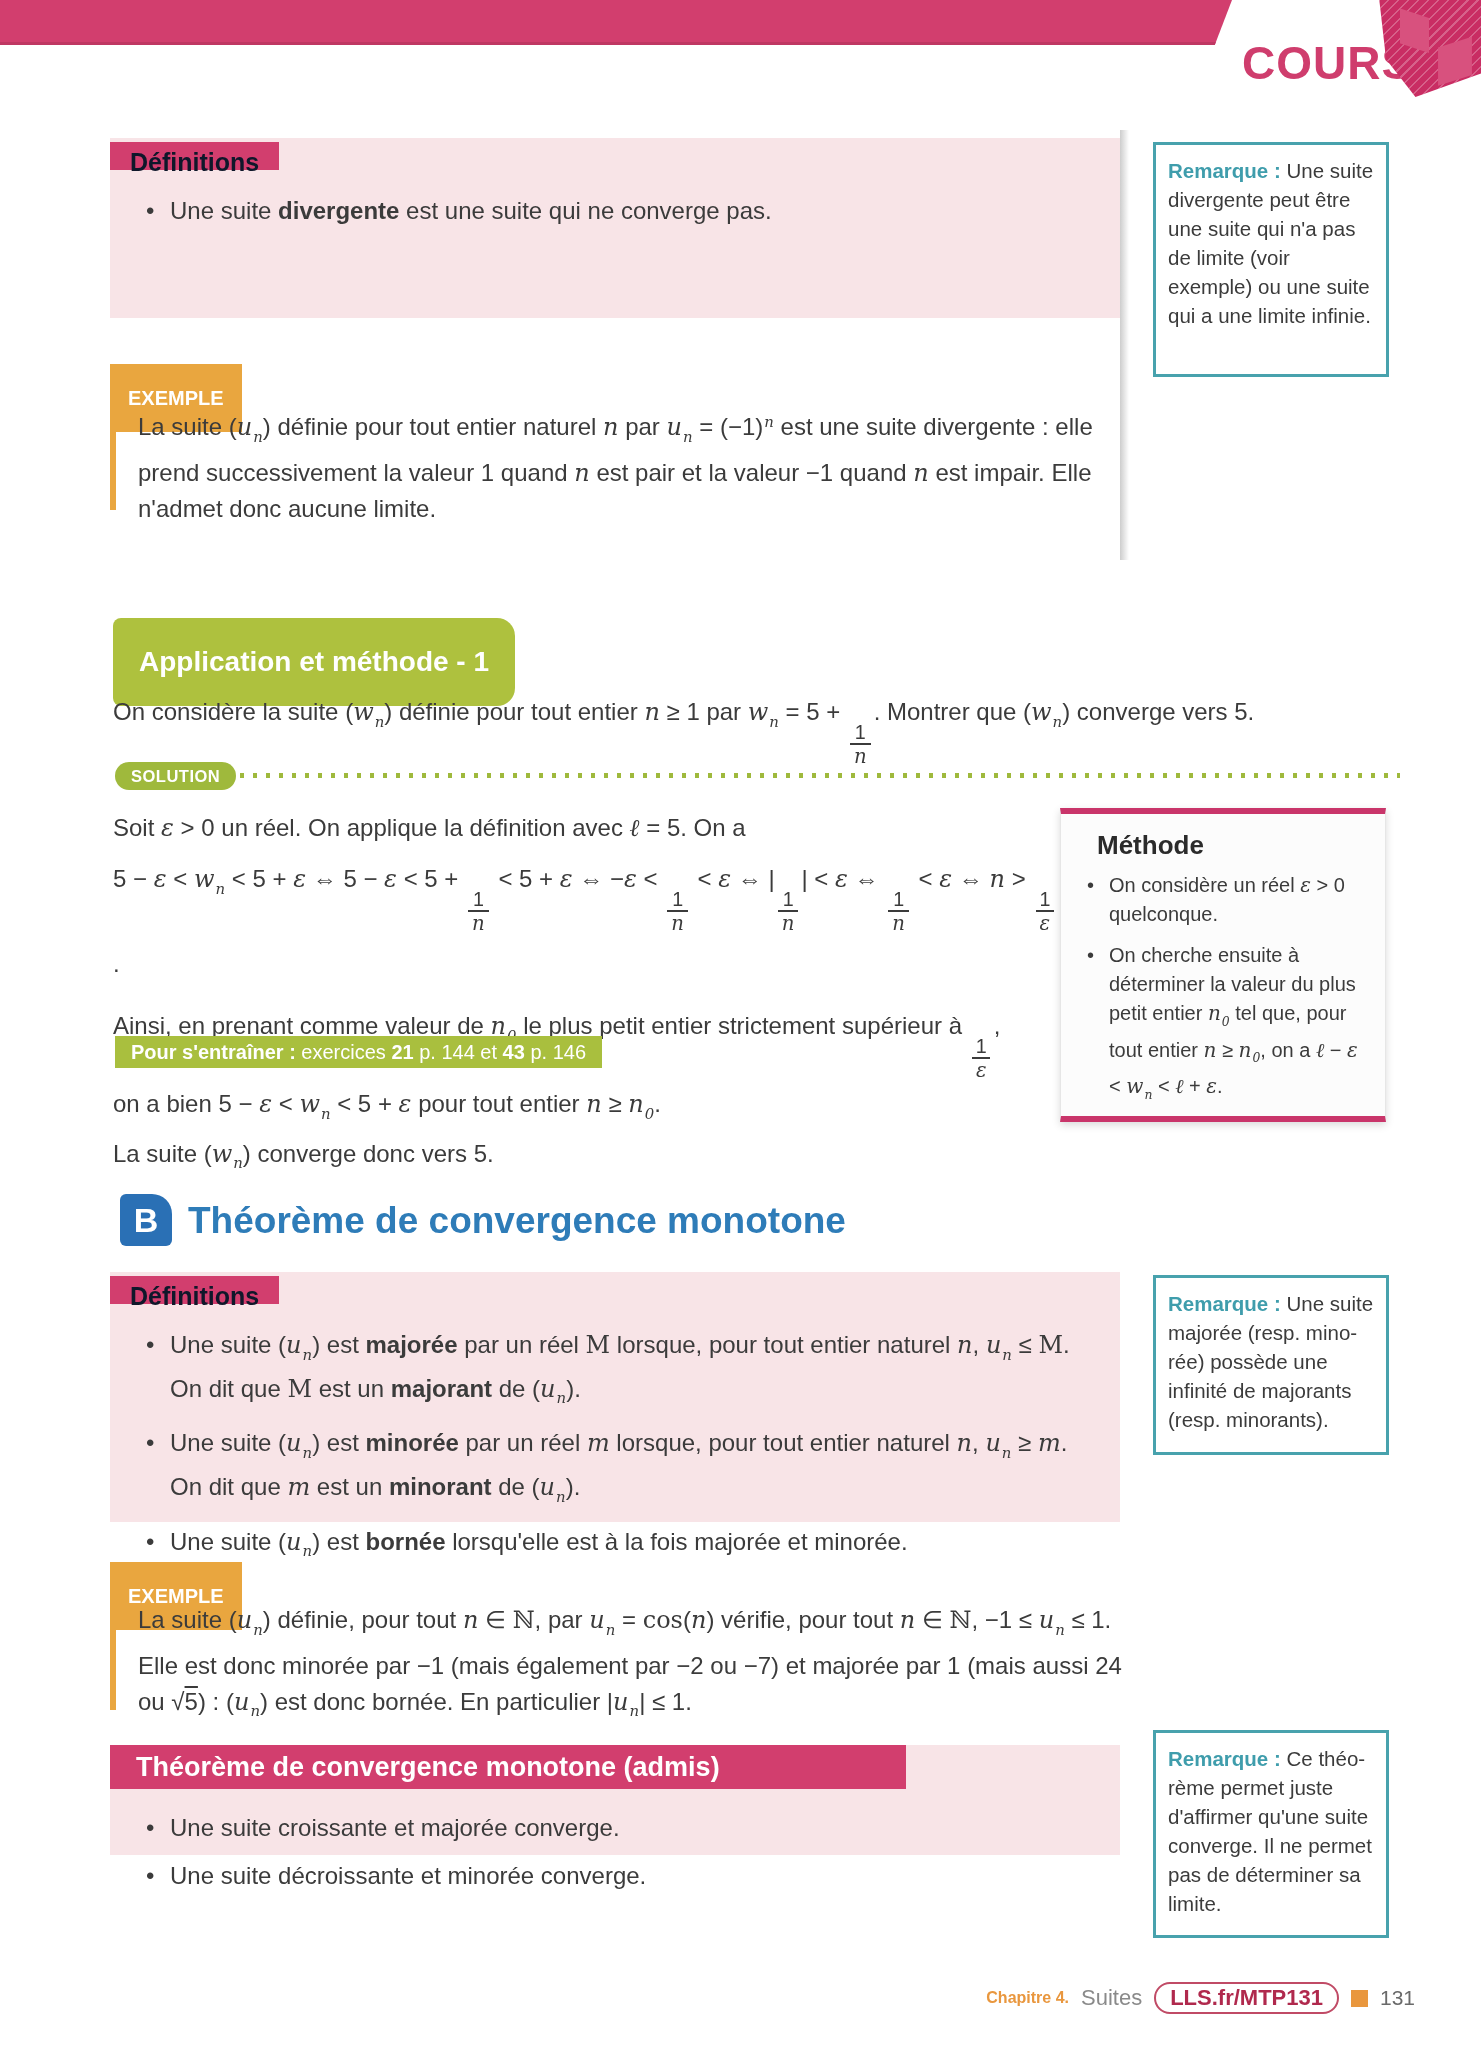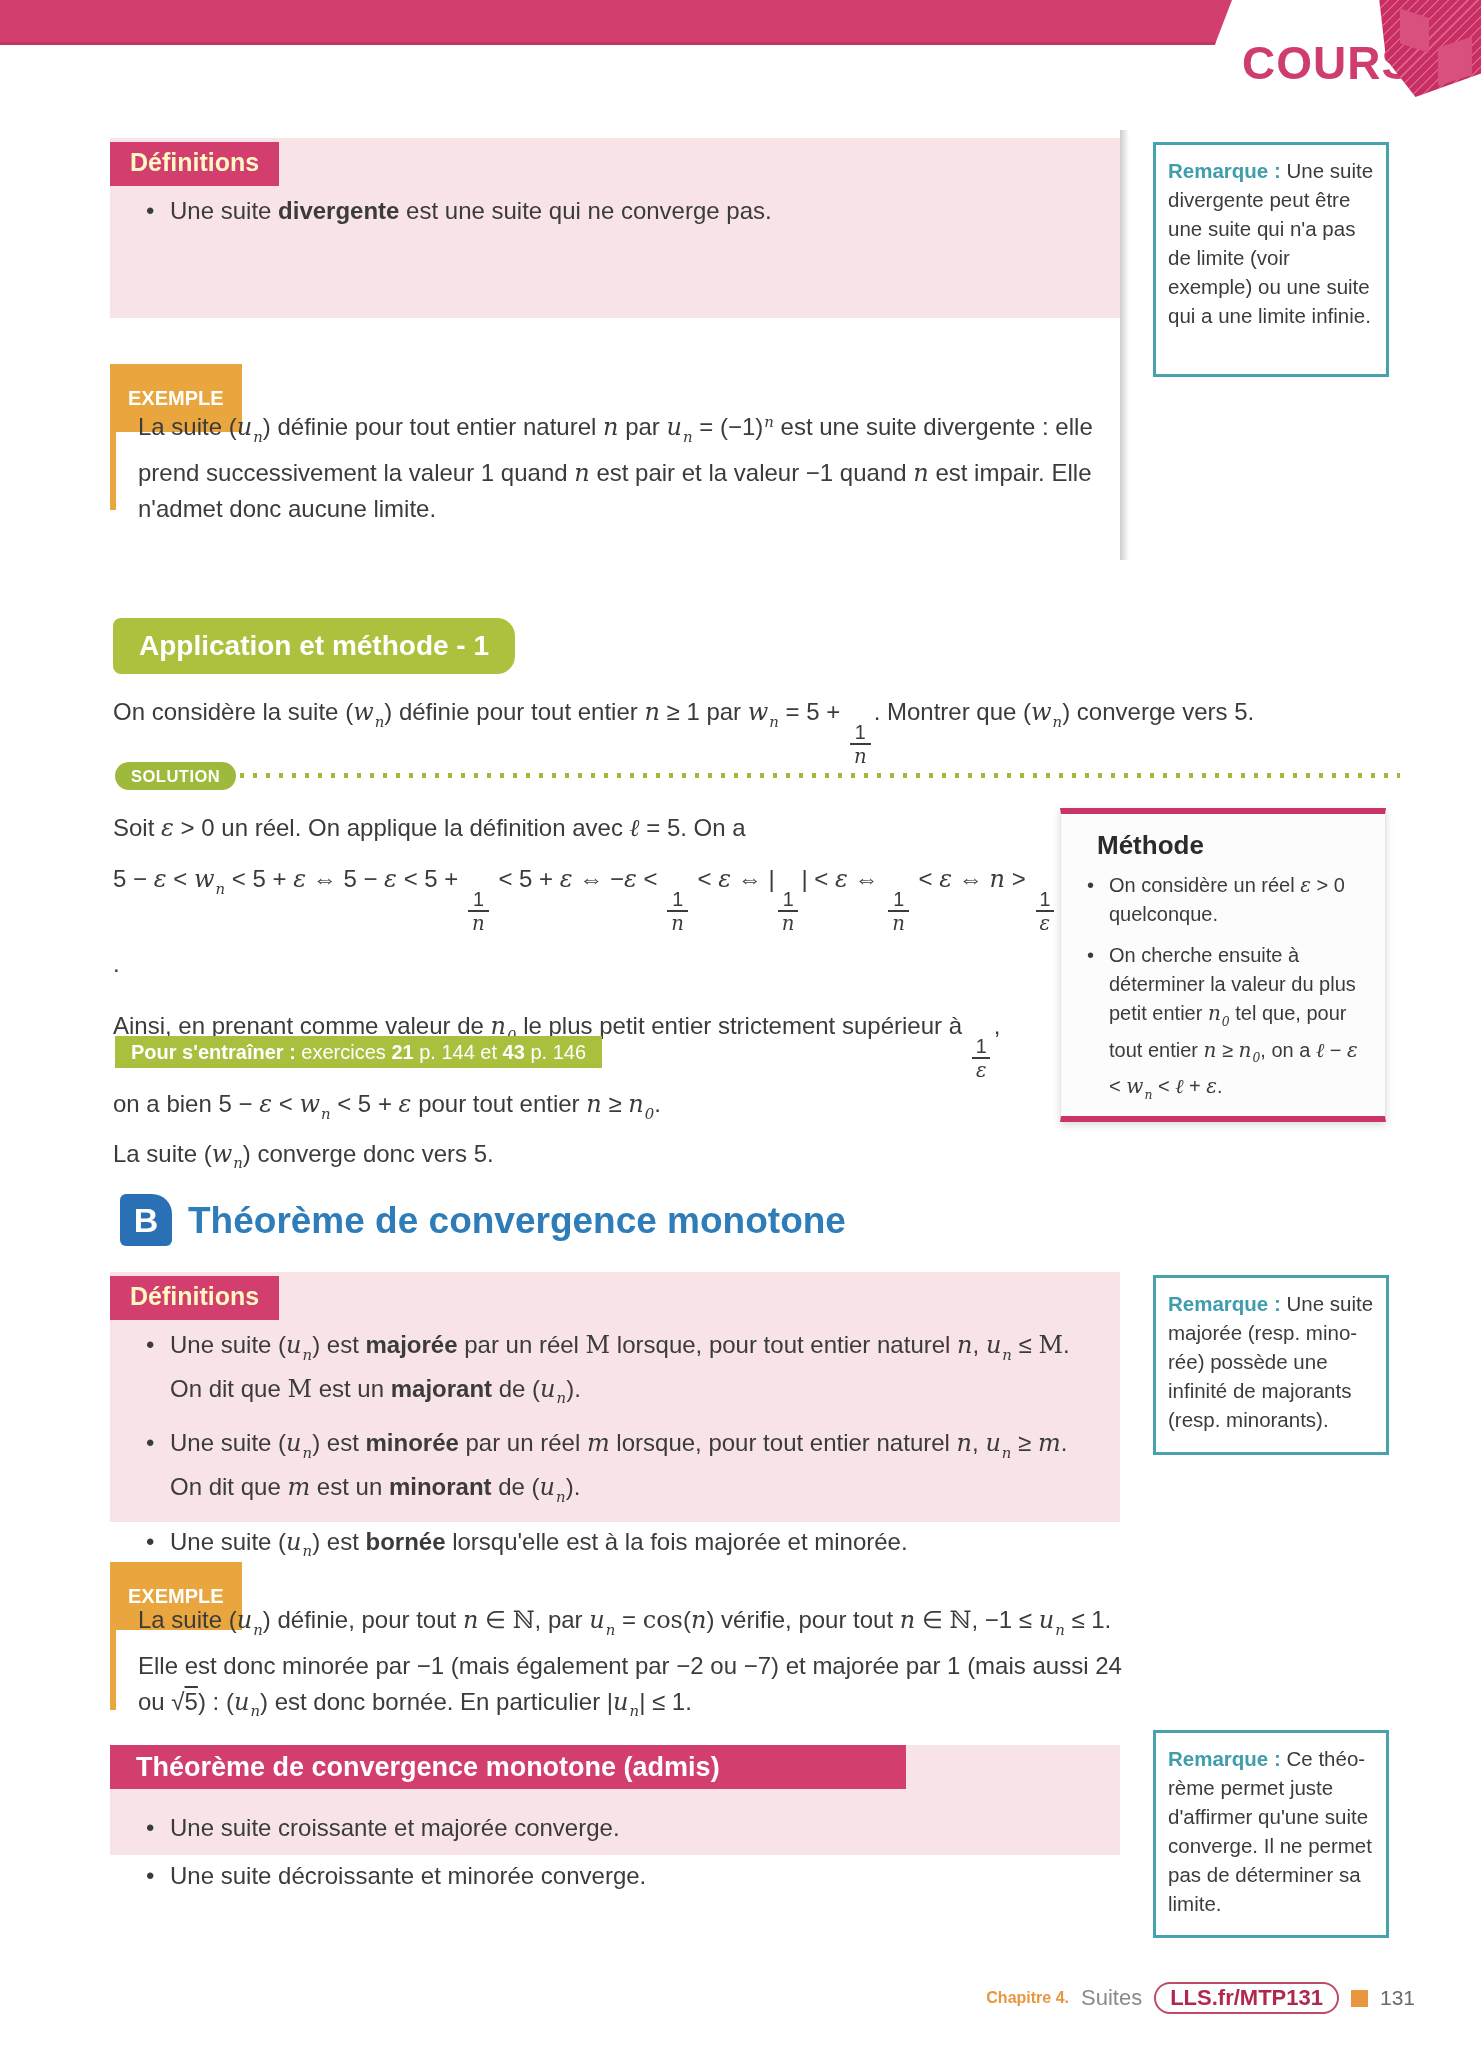"Définitions" .pink-label { color: #fef9c3 -> #0f172a; height: 44px -> 28px }
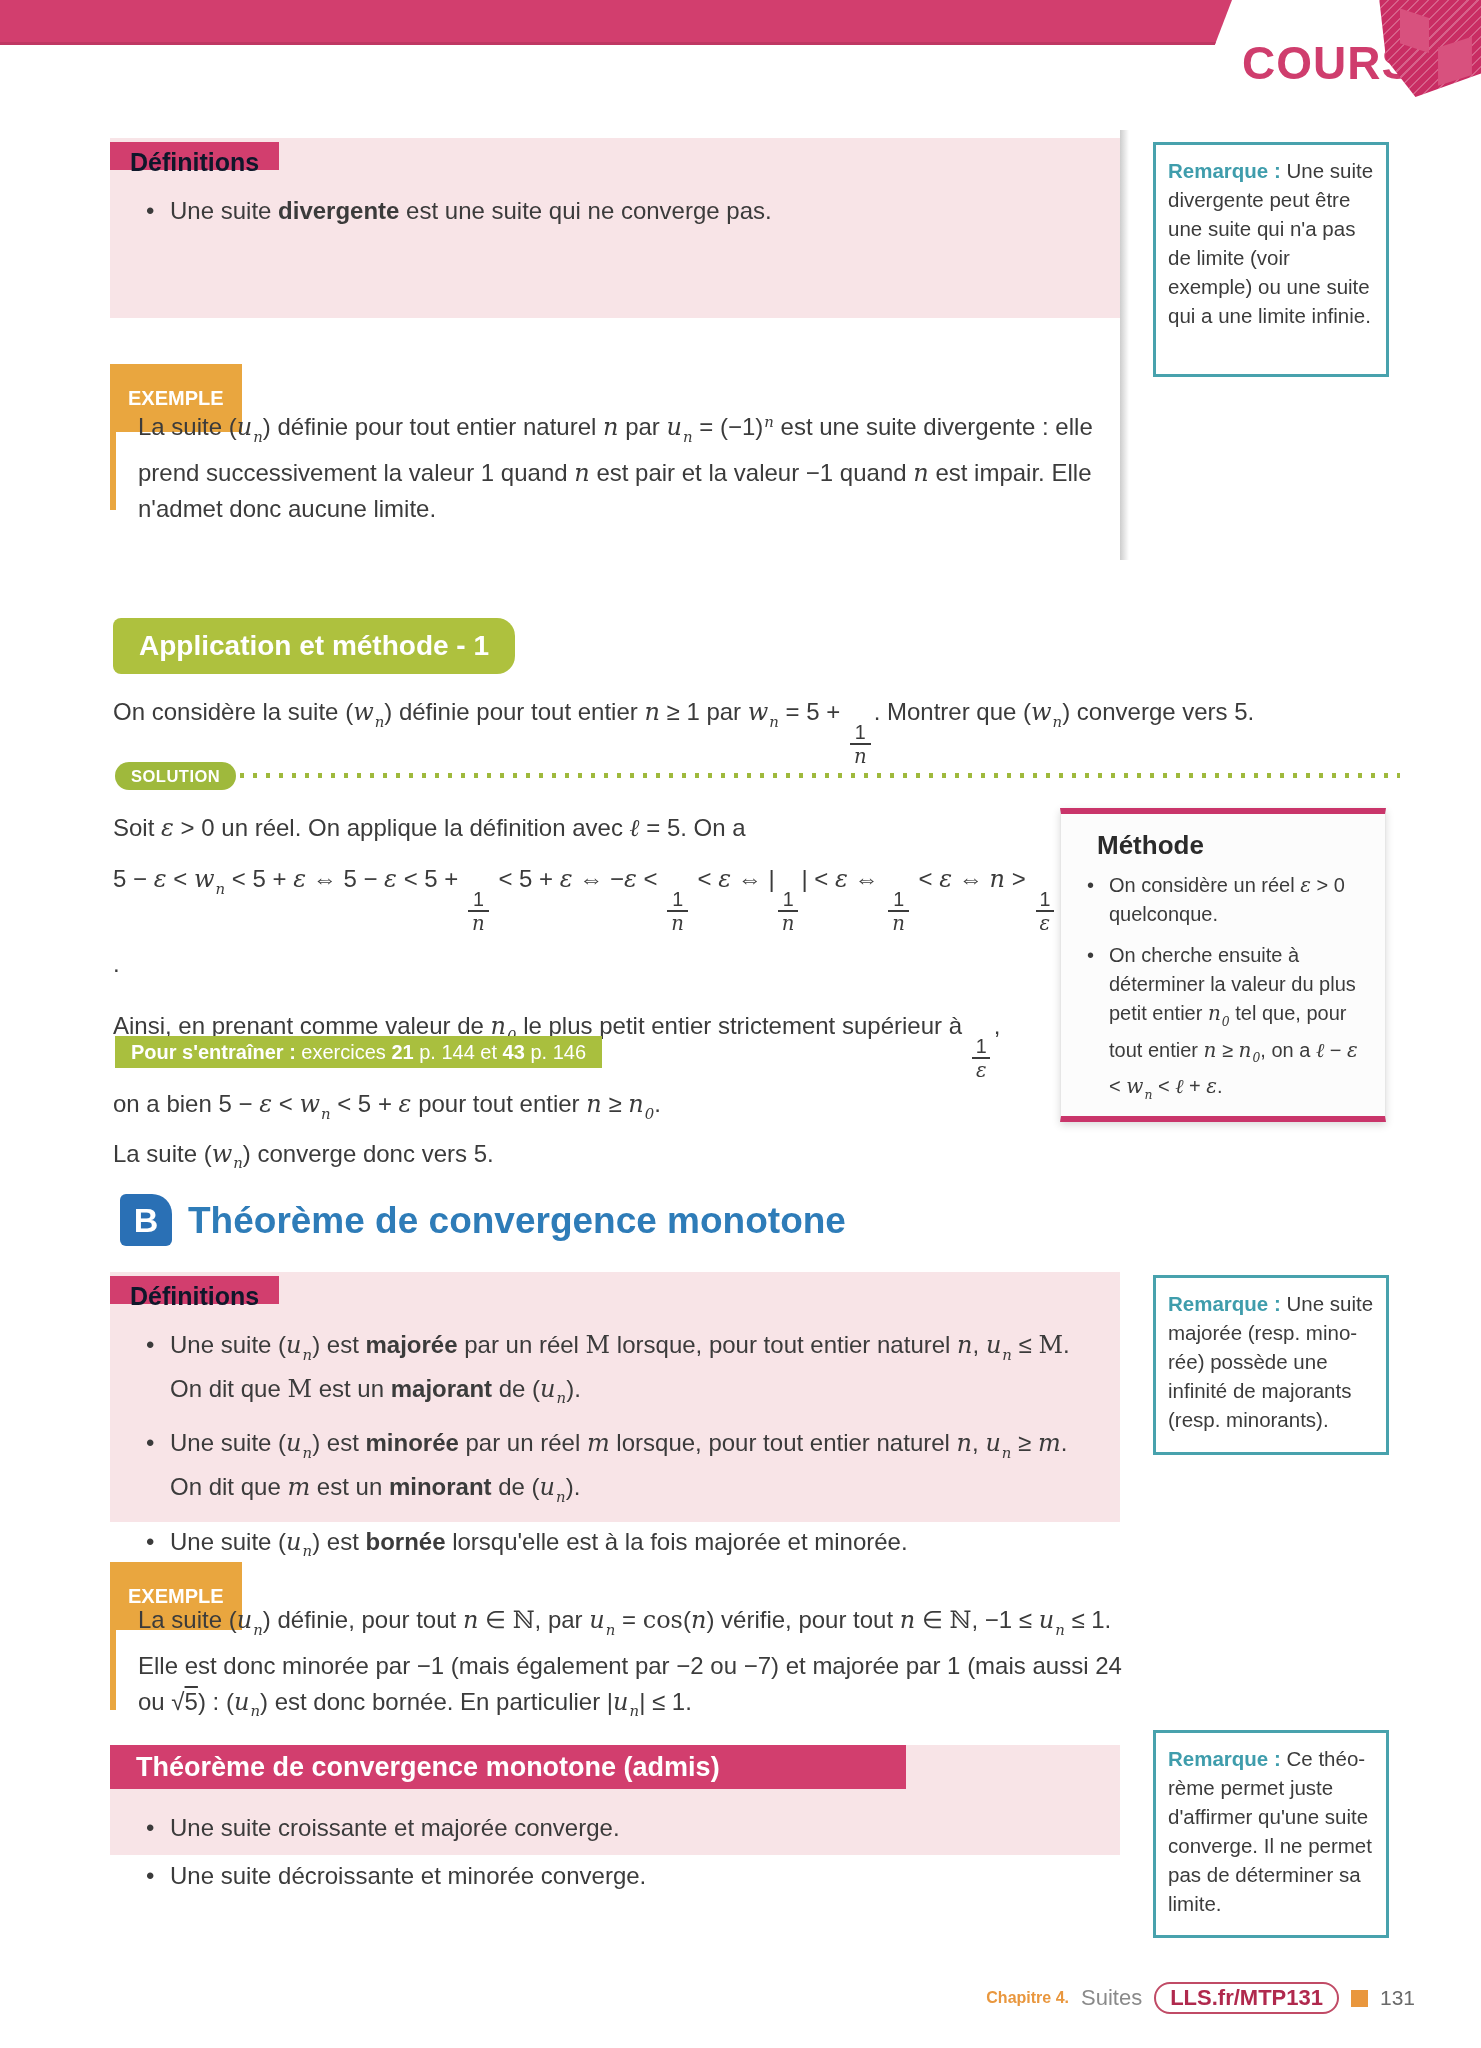"Application et méthode - 1" #app-header { padding: 0 26px -> 16px 26px }
